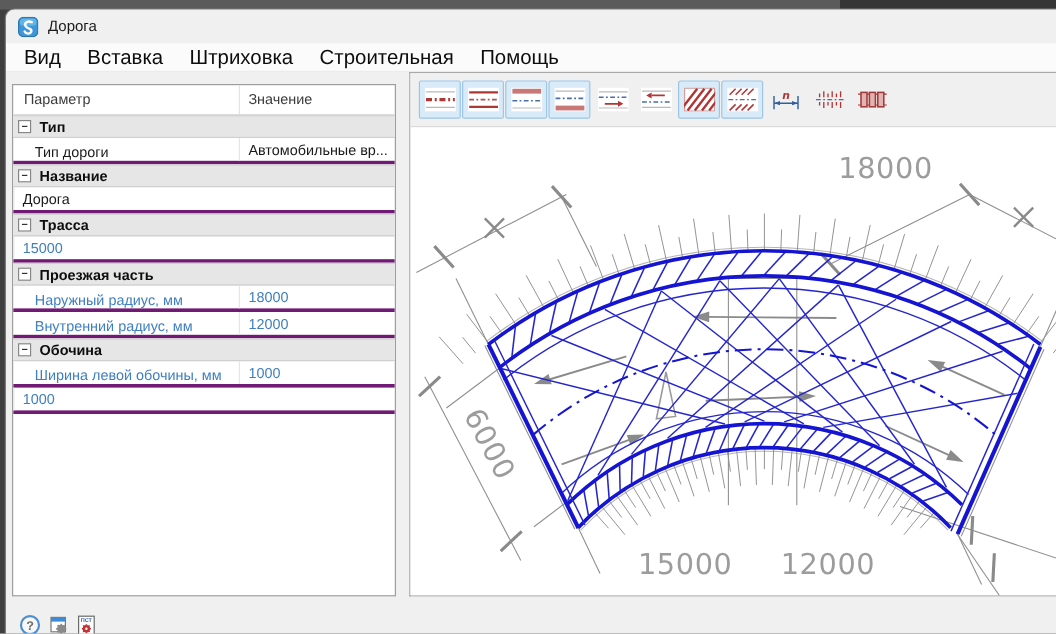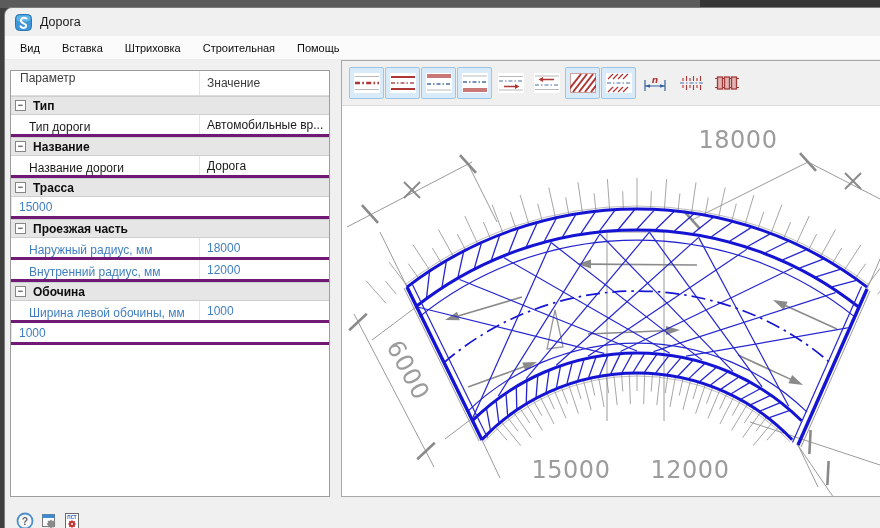"Вид" .menu-item { font-size: 11px -> 17px }
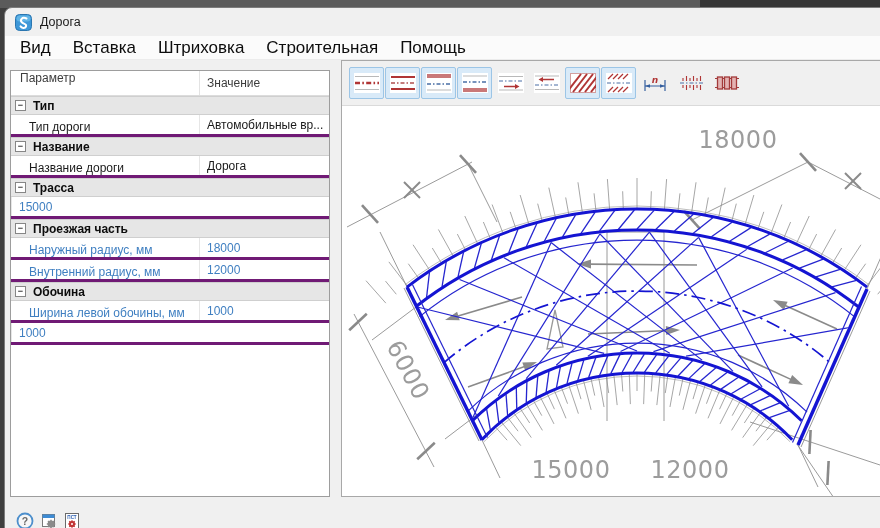"Параметр" .thead { align-items: none -> center }
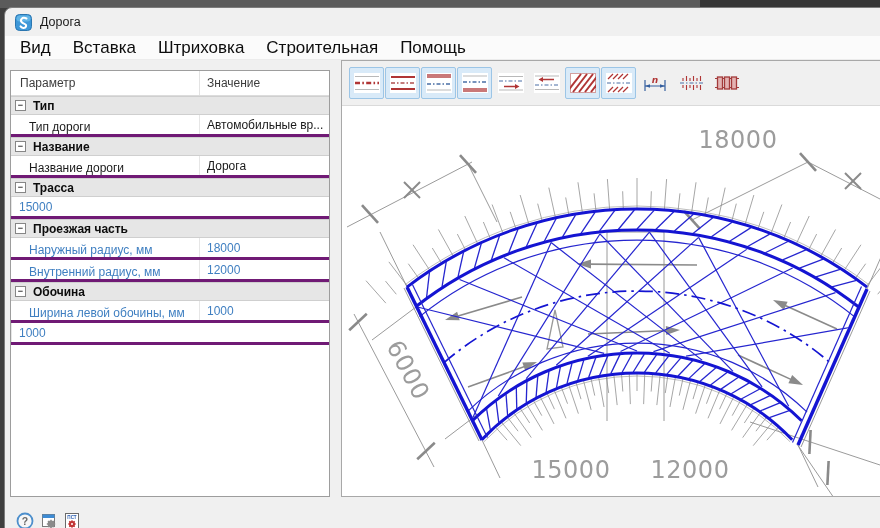"Название дороги" div.c1 { html: <div>Название дороги</div> -> none }
